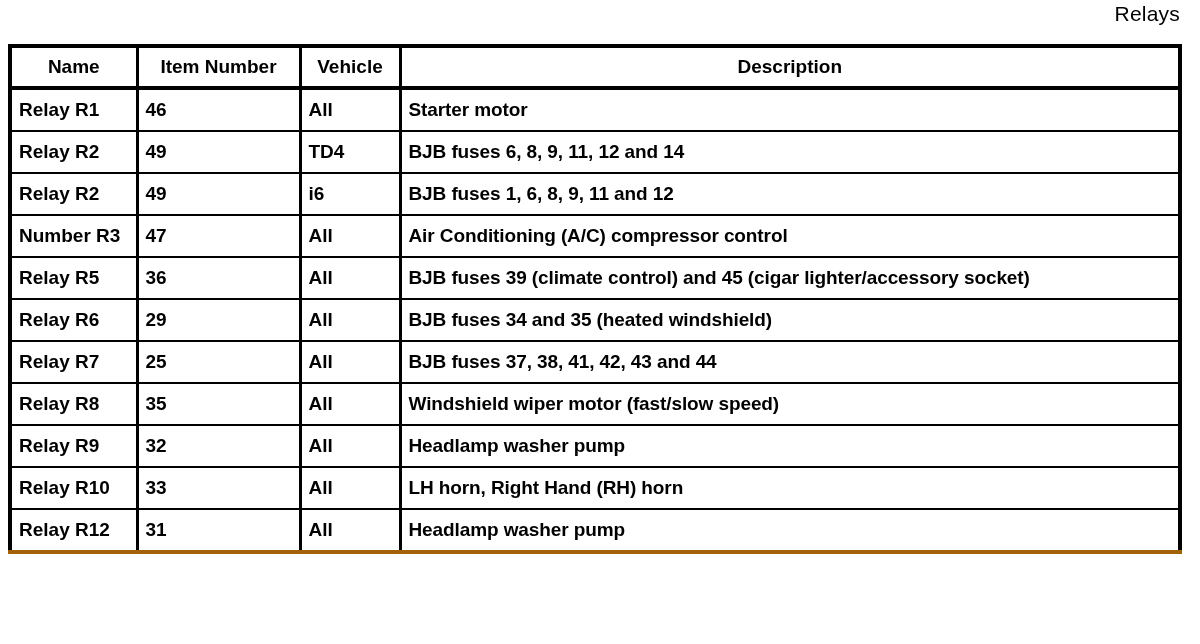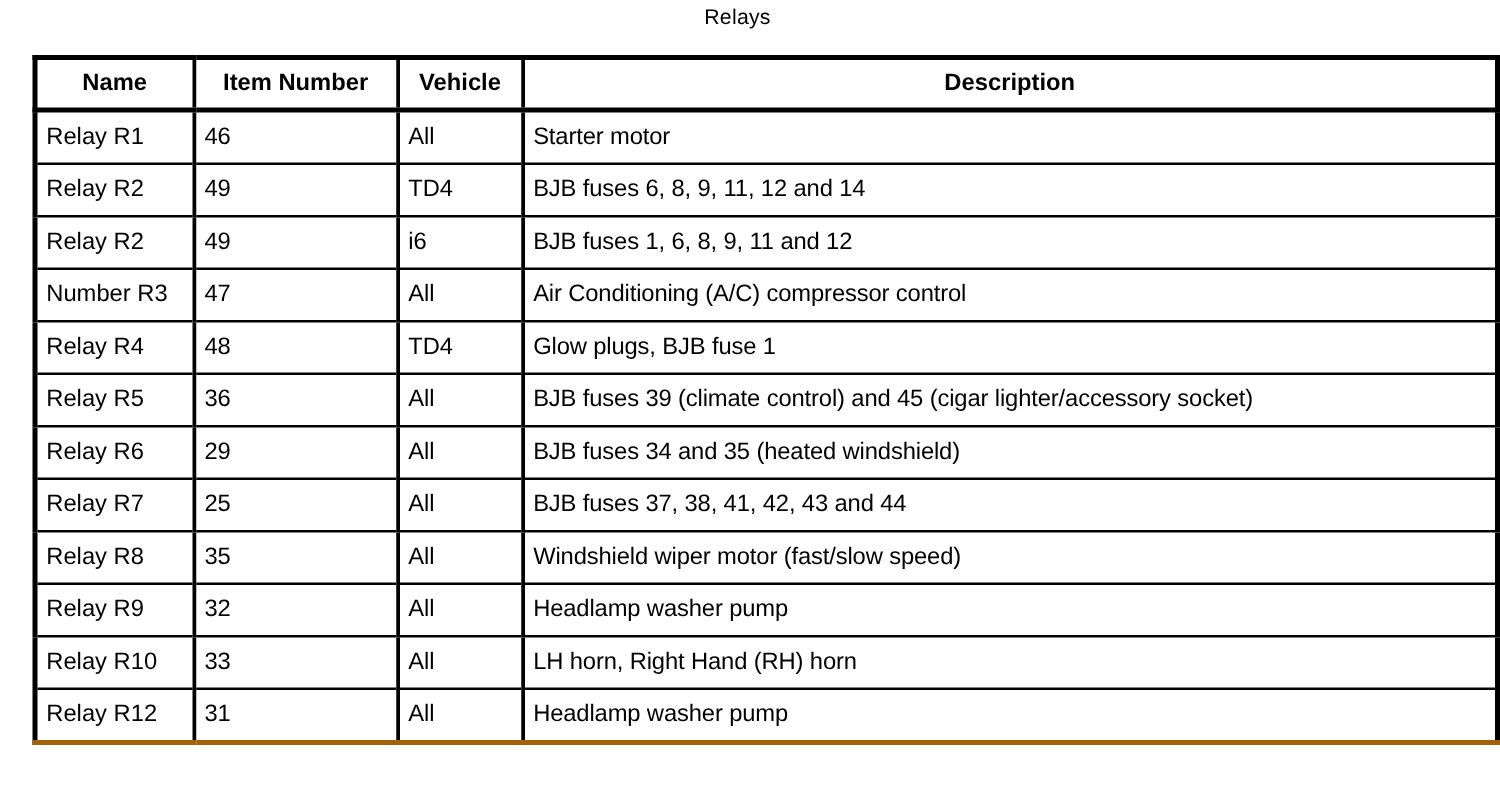"Relays" .doc-title { font-size: 17px -> 21px; text-align: center -> right }
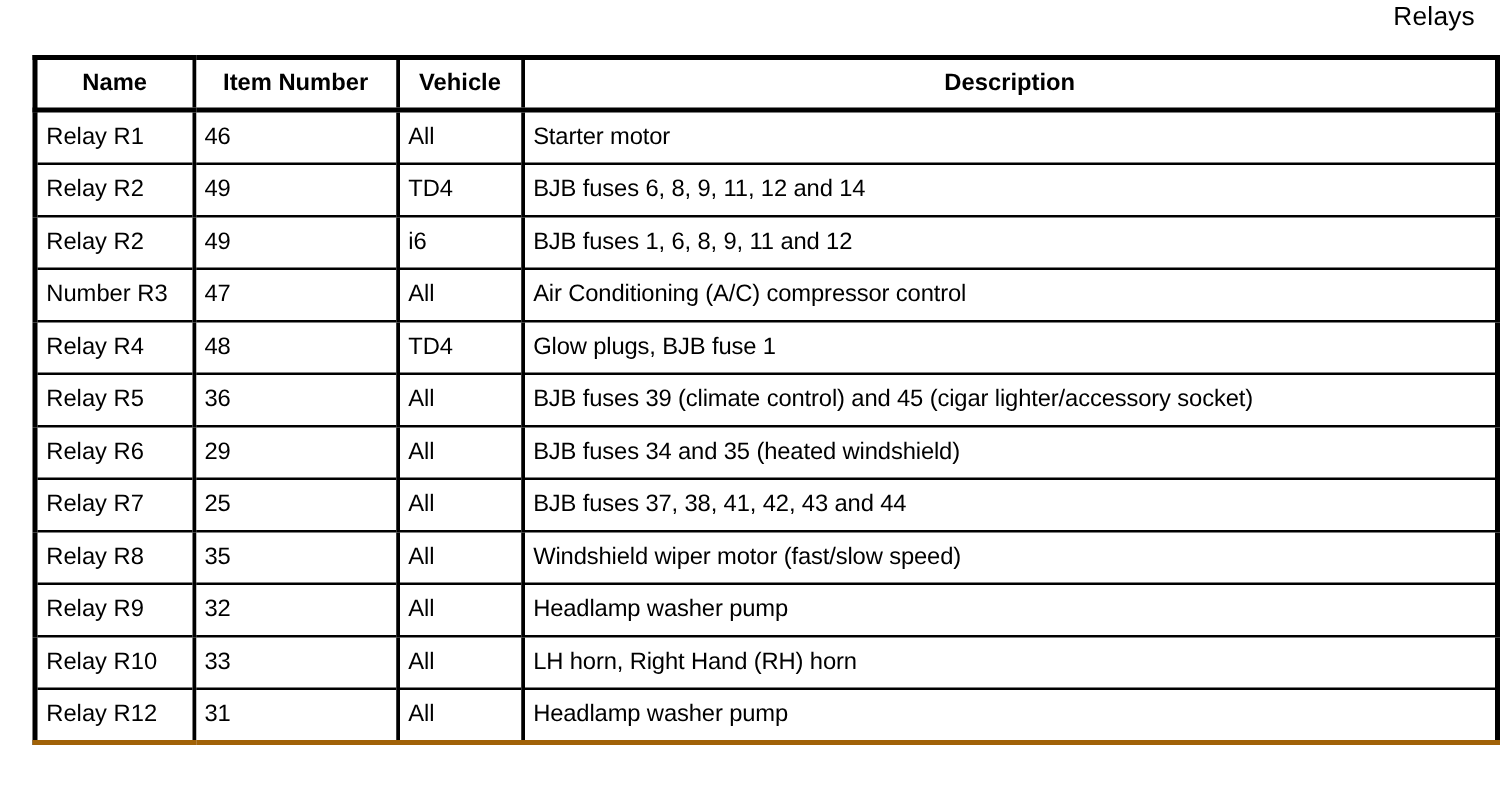"Name" .table-wrap { left: 26px -> 8px }
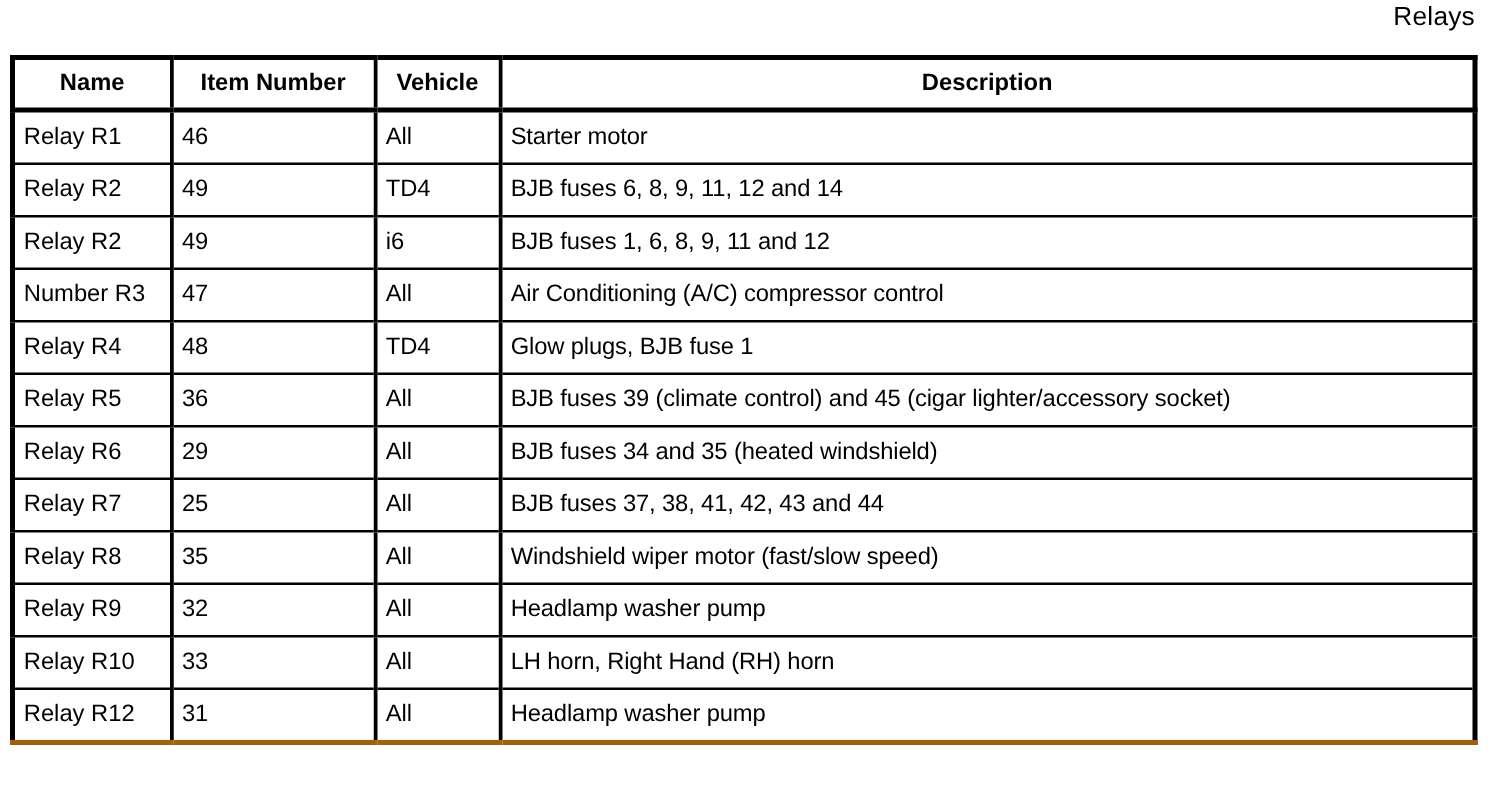"Relay R1" table.relay-table tbody td { font-weight: 400 -> 700 }
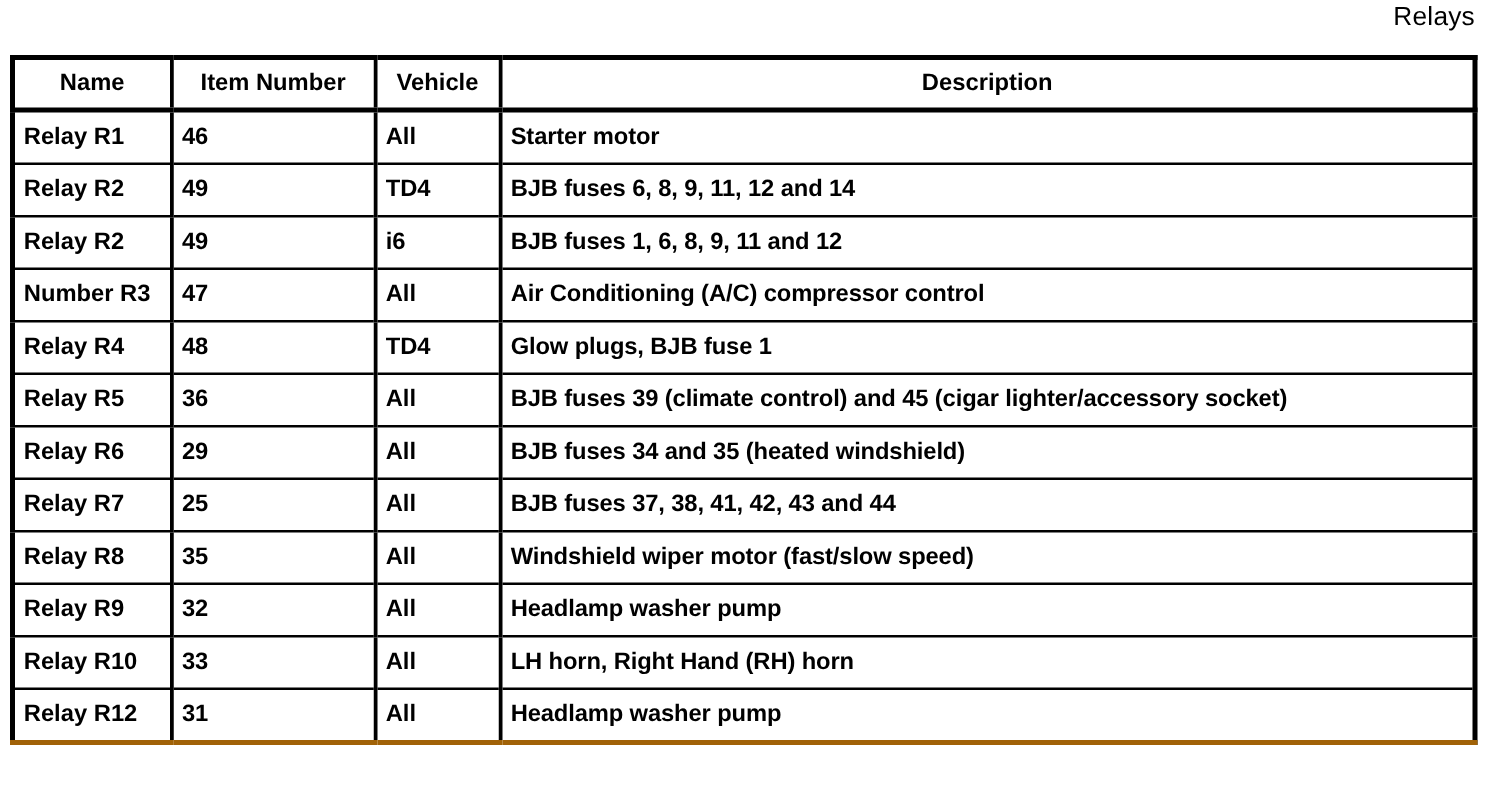"Relay R4" tr { html: <tr> <td>Relay R4</td> <td>48</td> <td>TD4</td> <td>Glow plugs, BJB fuse 1</td> </tr> -> none }
